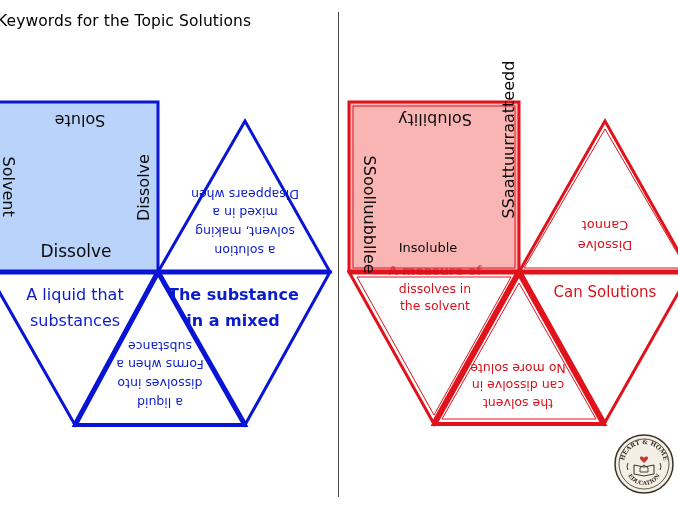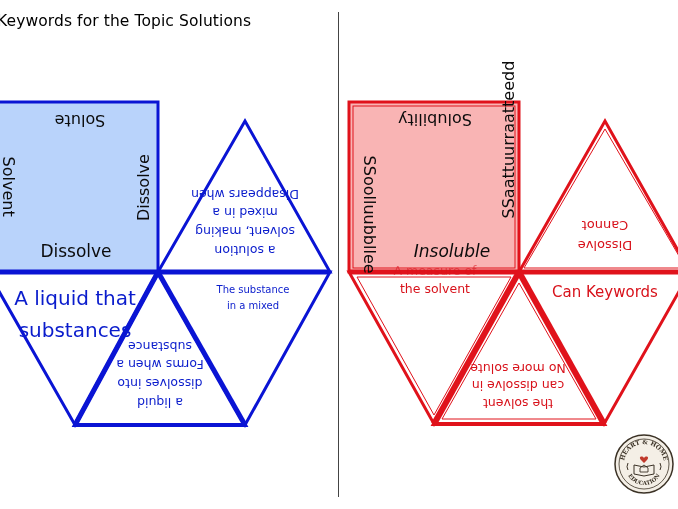"Insoluble" div.lbl { font-size: 17px -> 13px; font-style: italic -> none; left: 402px -> 378px }
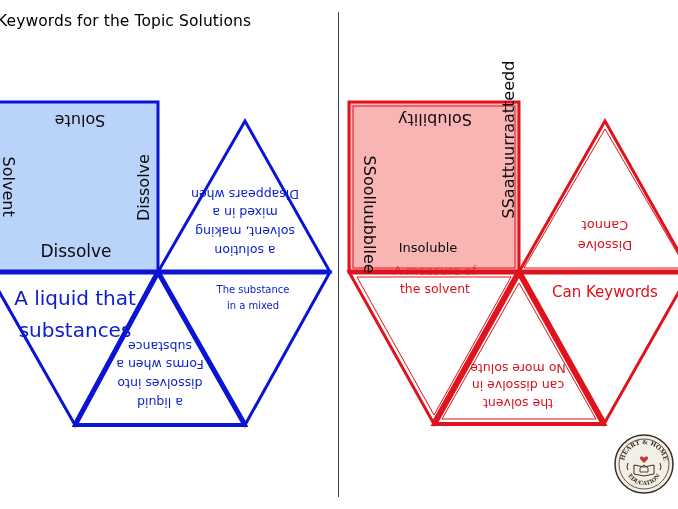"A measure of" div { font-weight: none -> bold }
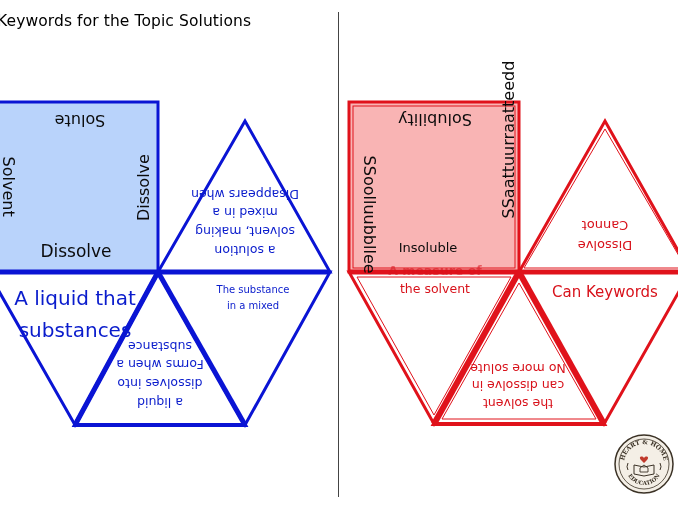"A liquid that" div.lbl { font-size: 20px -> 16px }
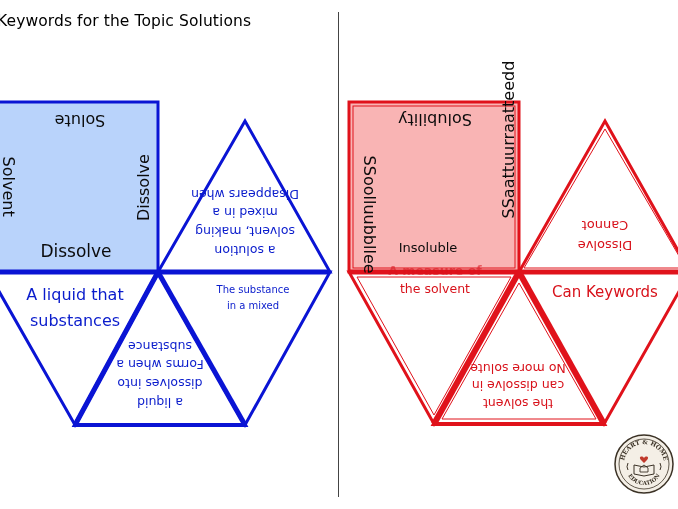"The substance" div.lbl { font-size: 10px -> 16px; font-weight: none -> bold; left: 188px -> 168px }
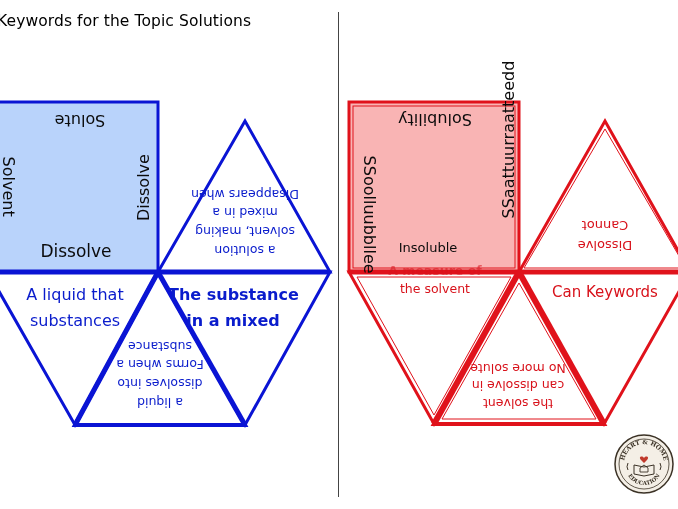"dissolves in" div { html: none -> <div>dissolves in</div> }
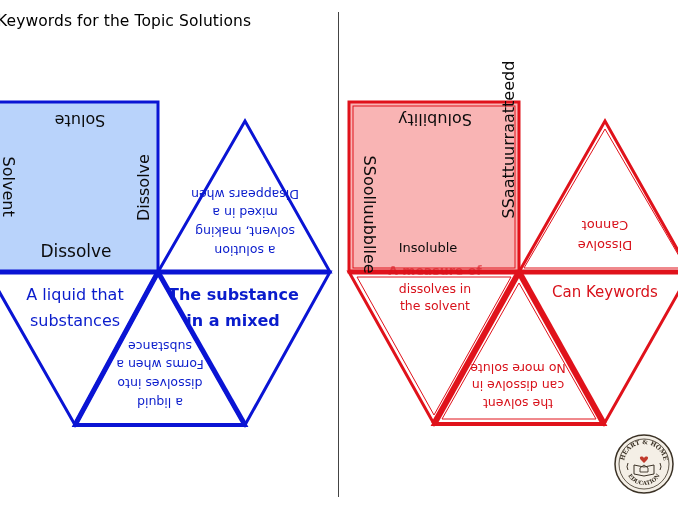"Can Keywords" div { text: Keywords -> Solutions }
